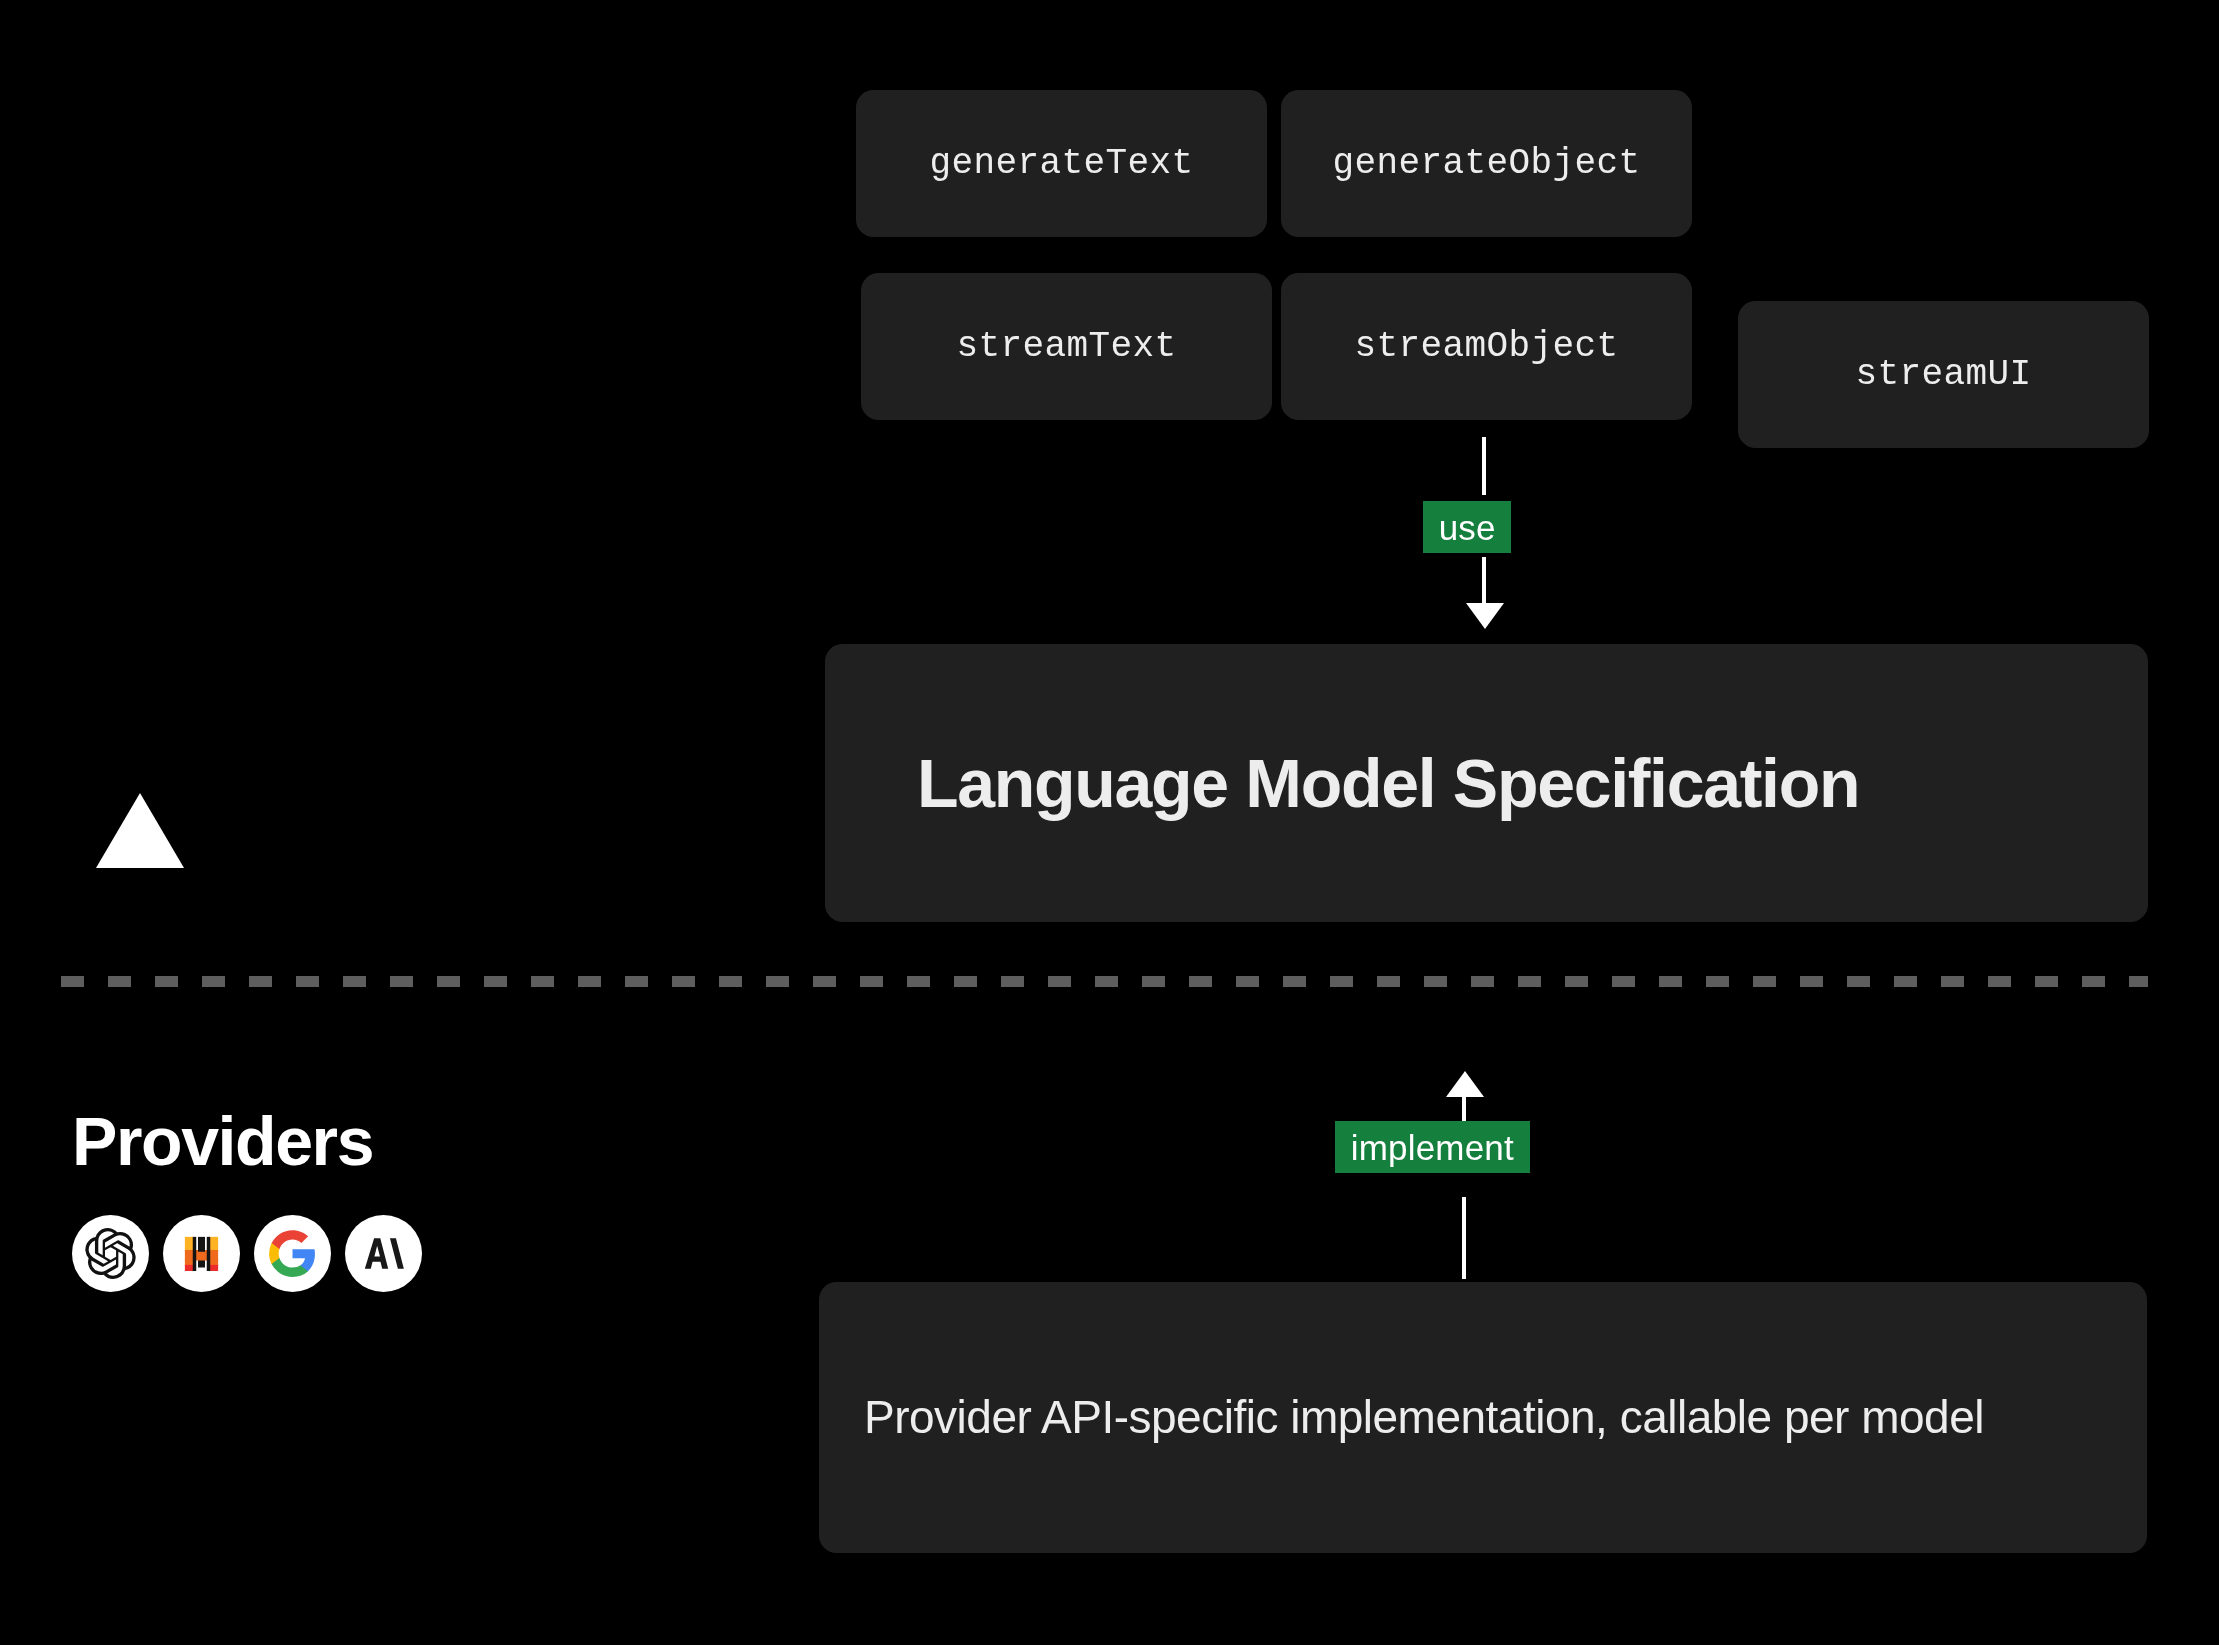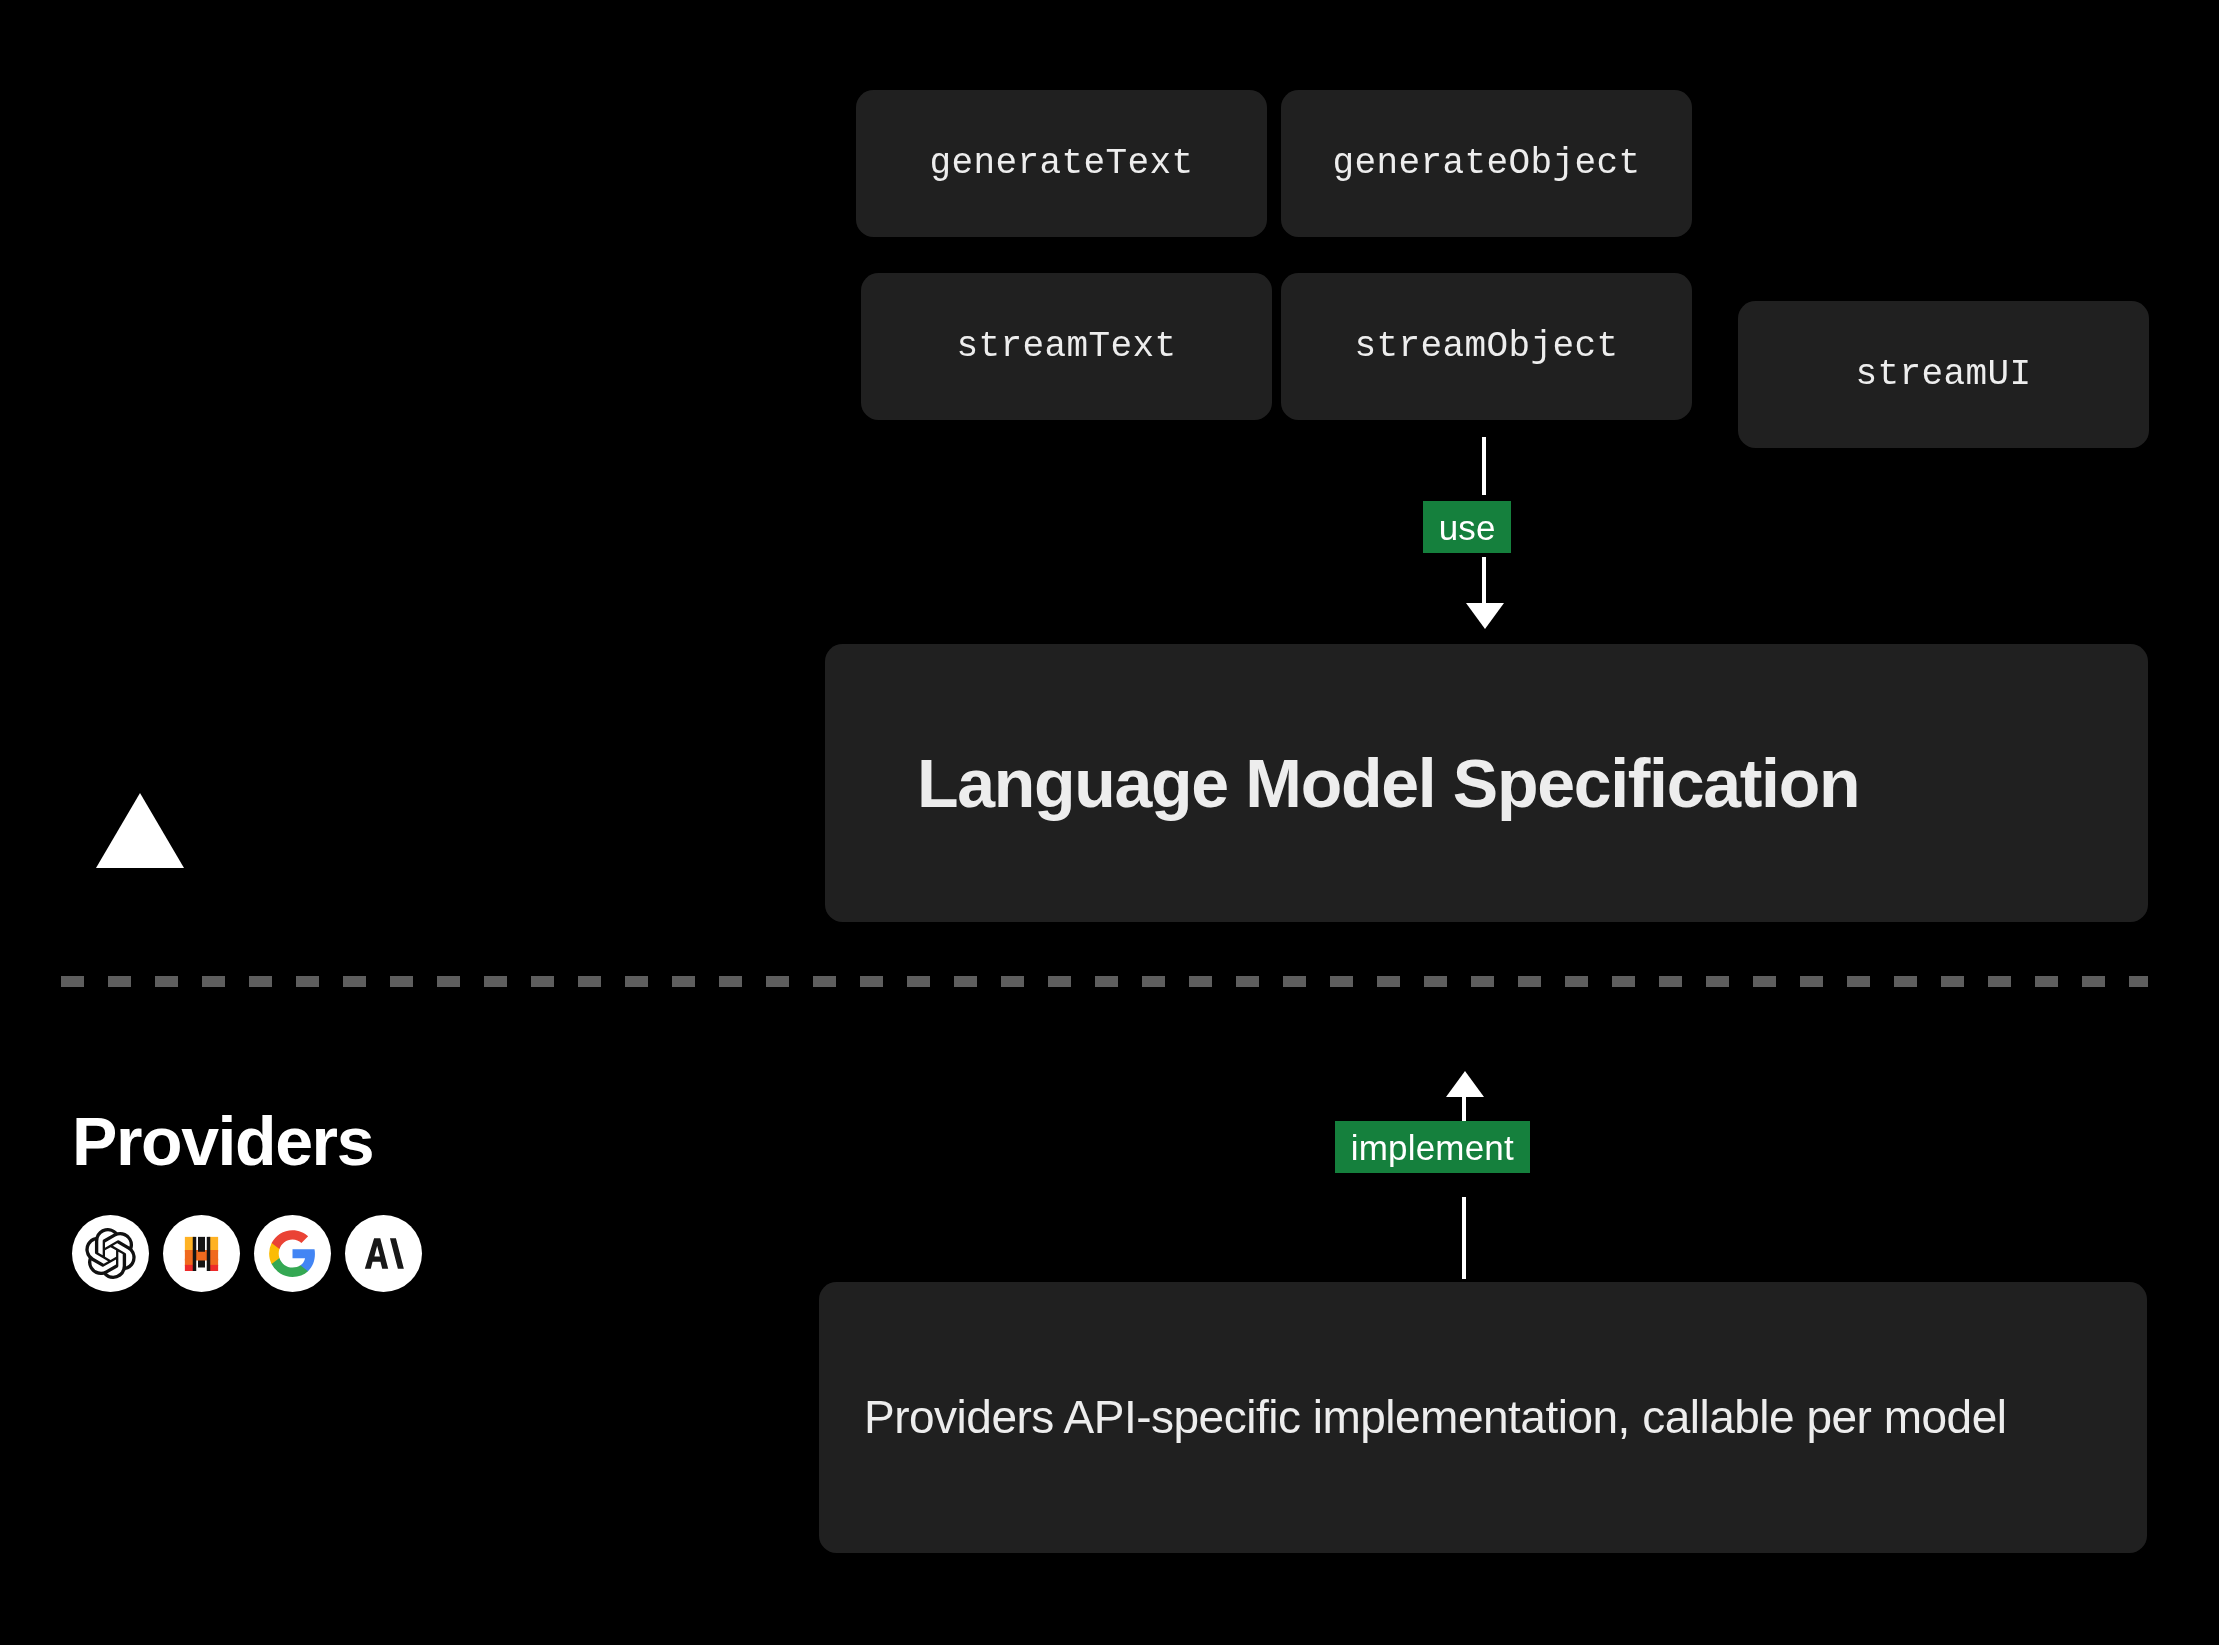"Providers API-specific implementation," span { text: Providers -> Provider }
